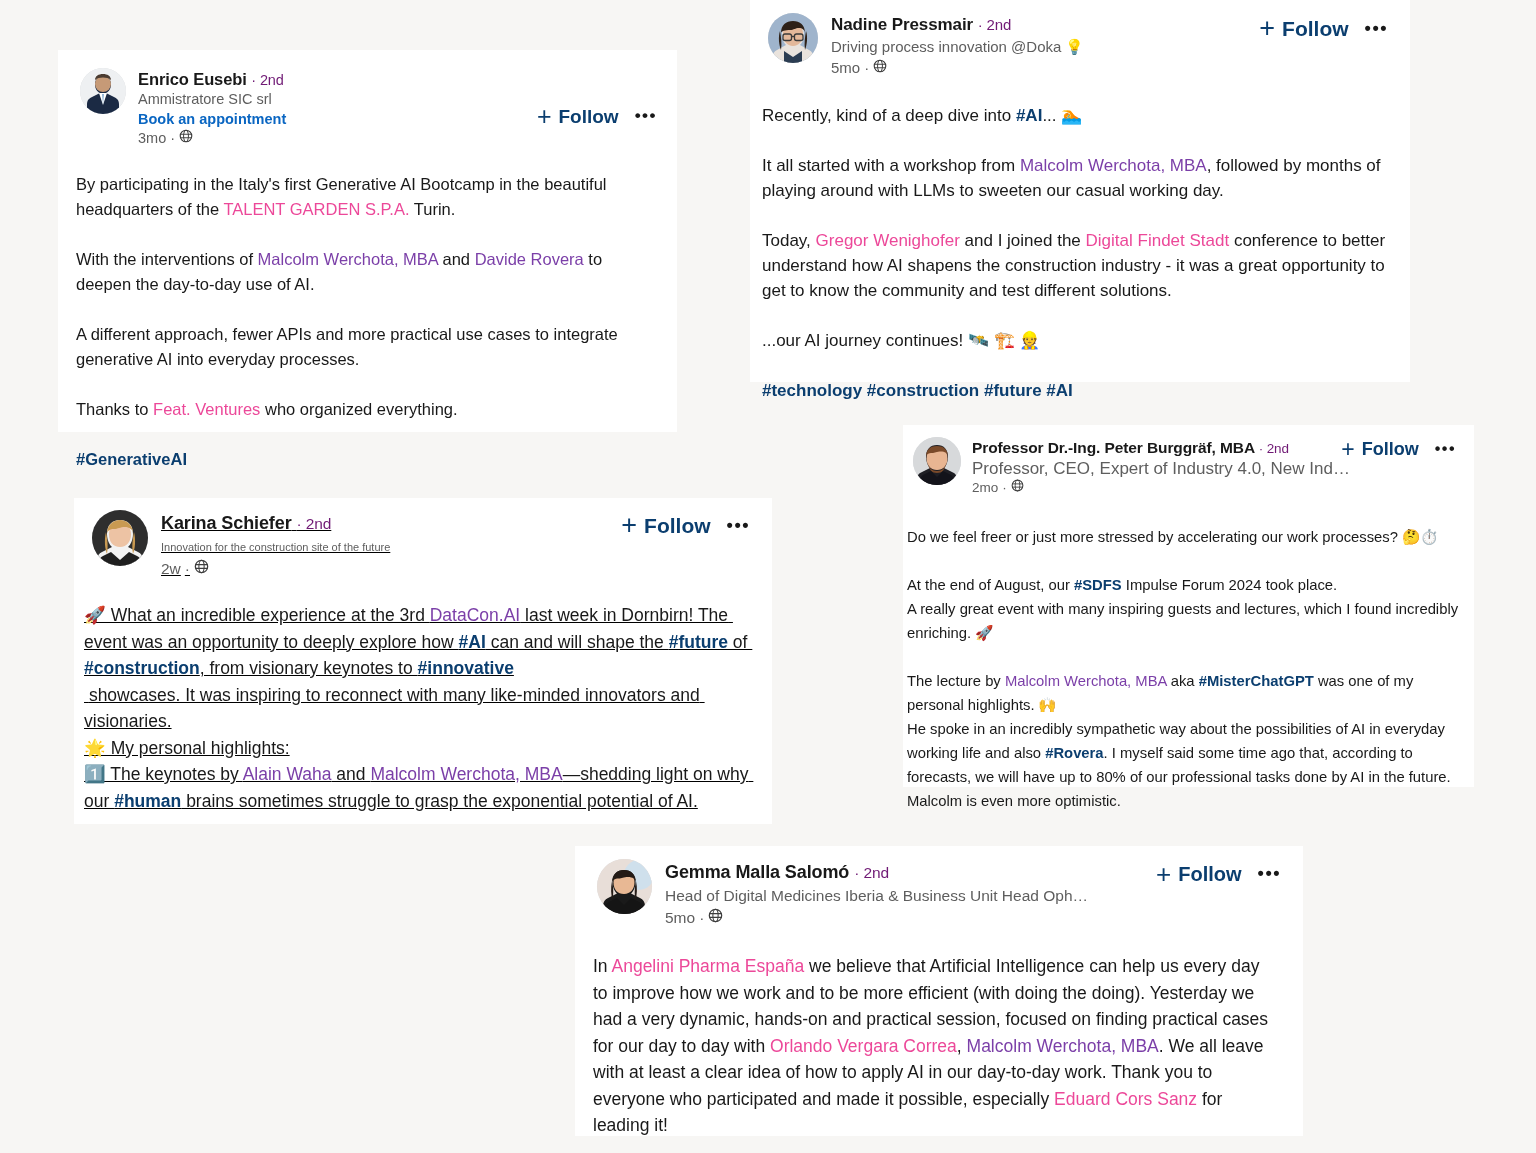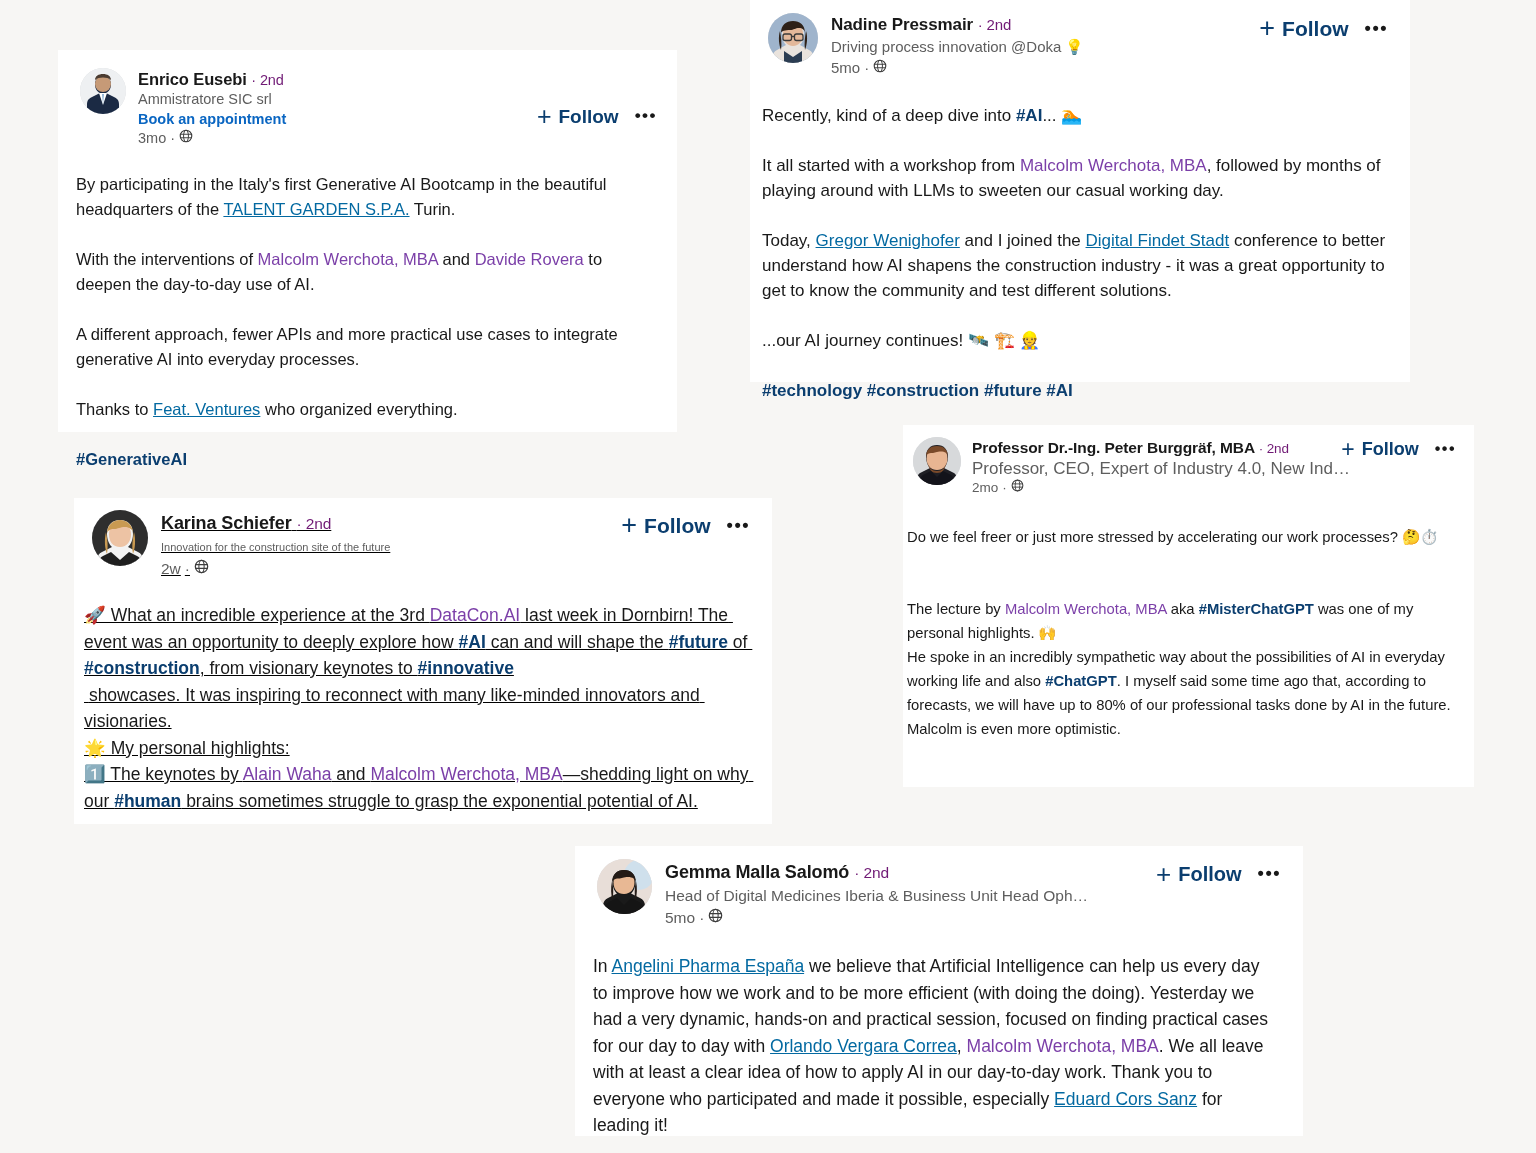"TALENT GARDEN S.P.A." .link { color: #0369a1 -> #ec4899; text-decoration: underline -> none }
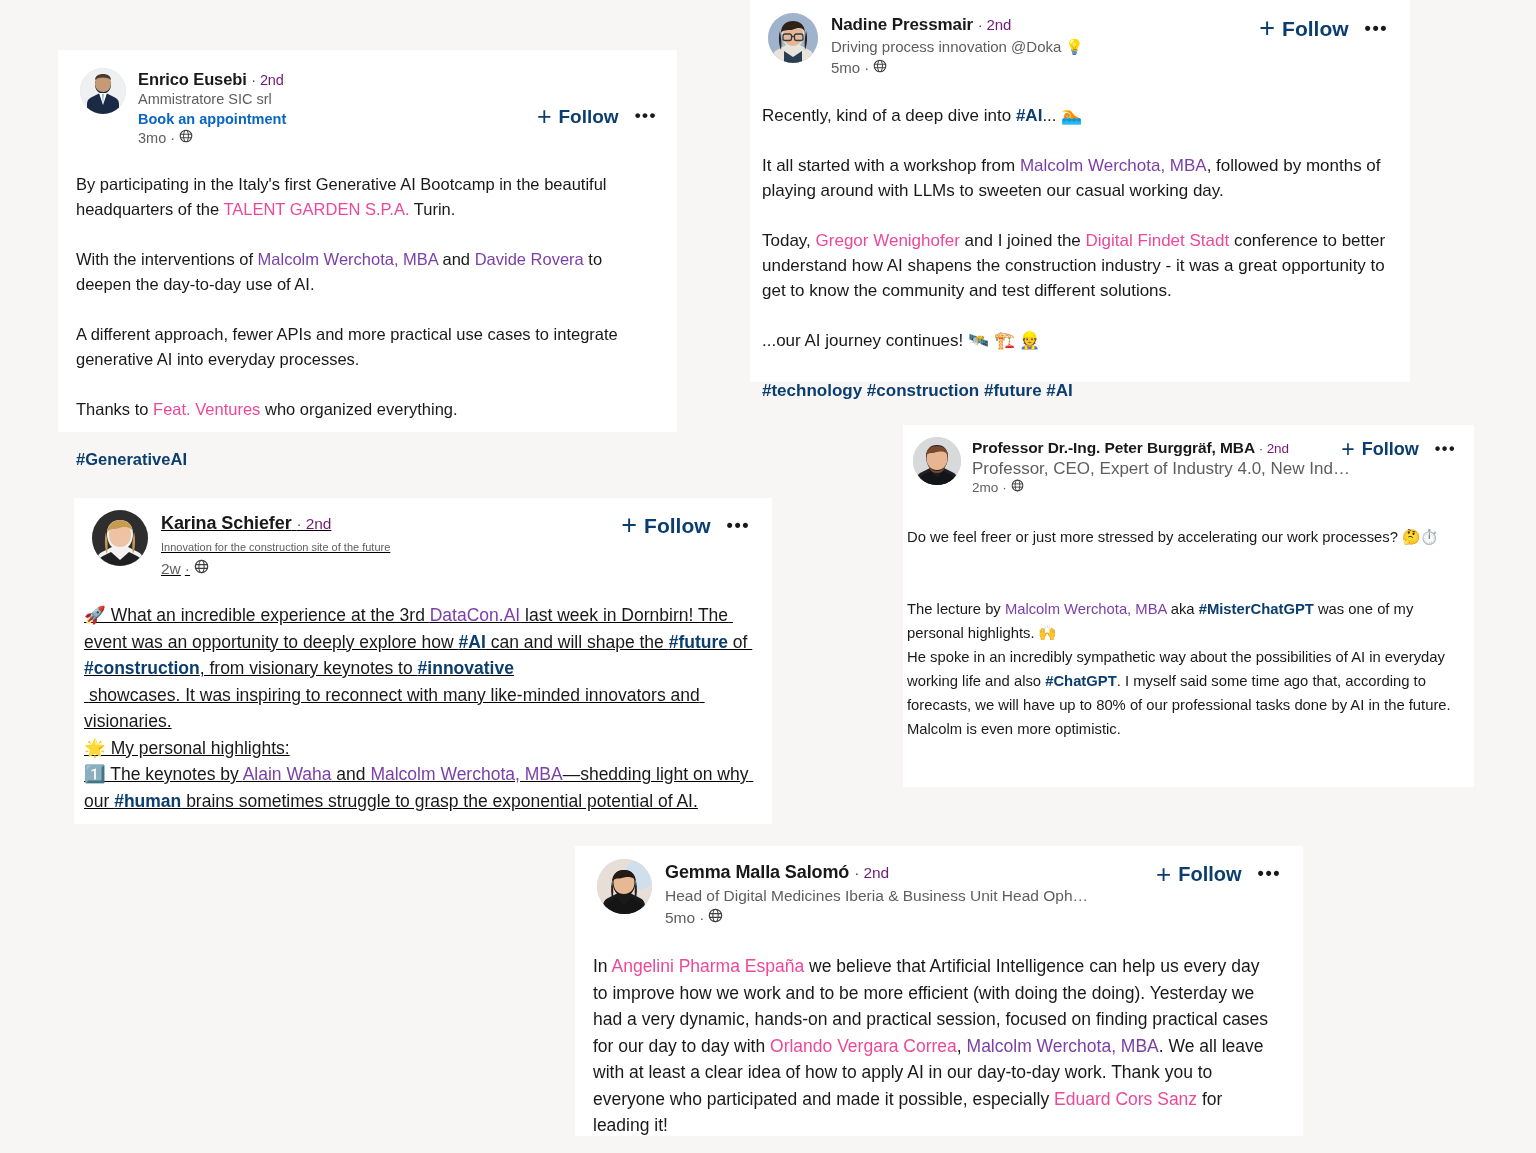"At the end of August," div { html: none -> <div><span>At the end of August, our </span><span>#SDFS</span><span> Impulse Forum 2024 took place. A really great event with many inspiring guests and lectures, which I found incredibly enriching. 🚀</span></div> }
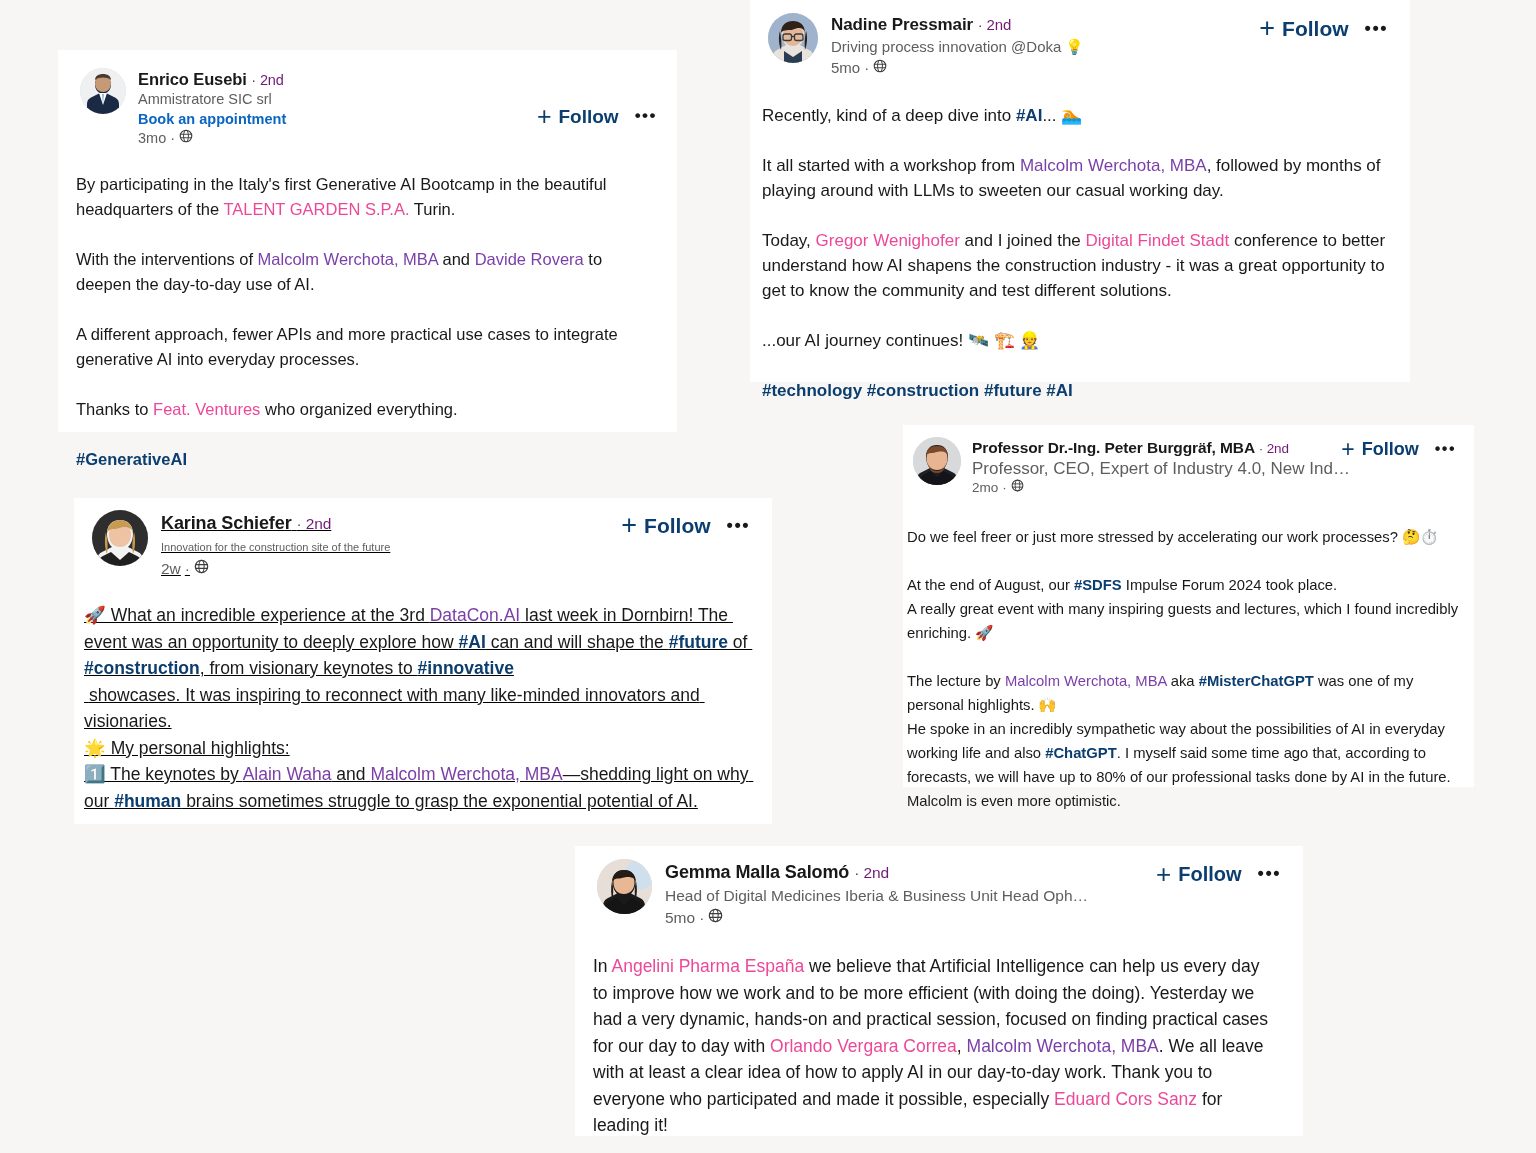"#ChatGPT" span.tag { text: ChatGPT -> Rovera }
